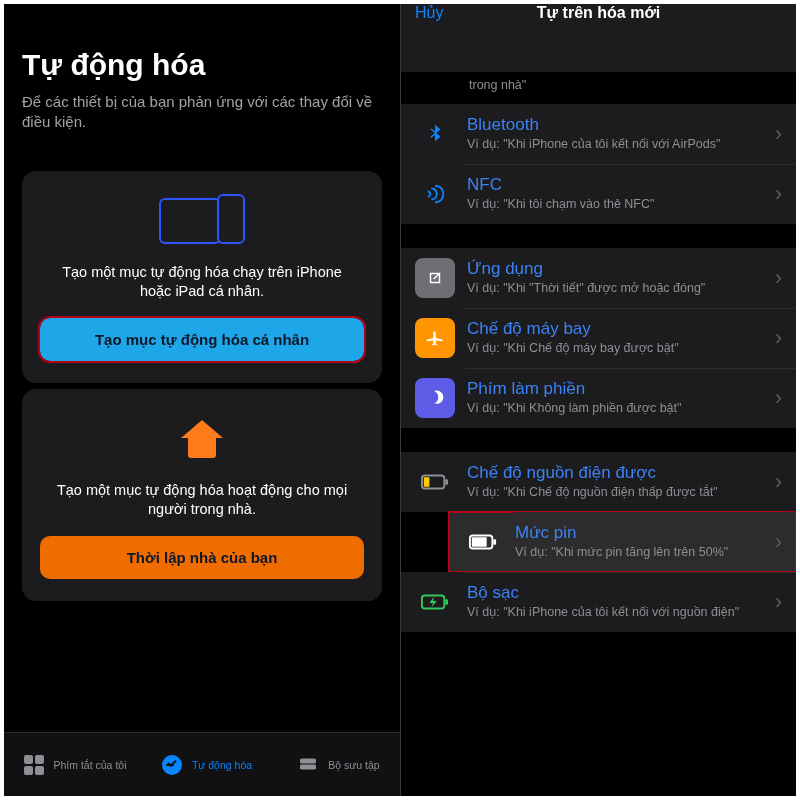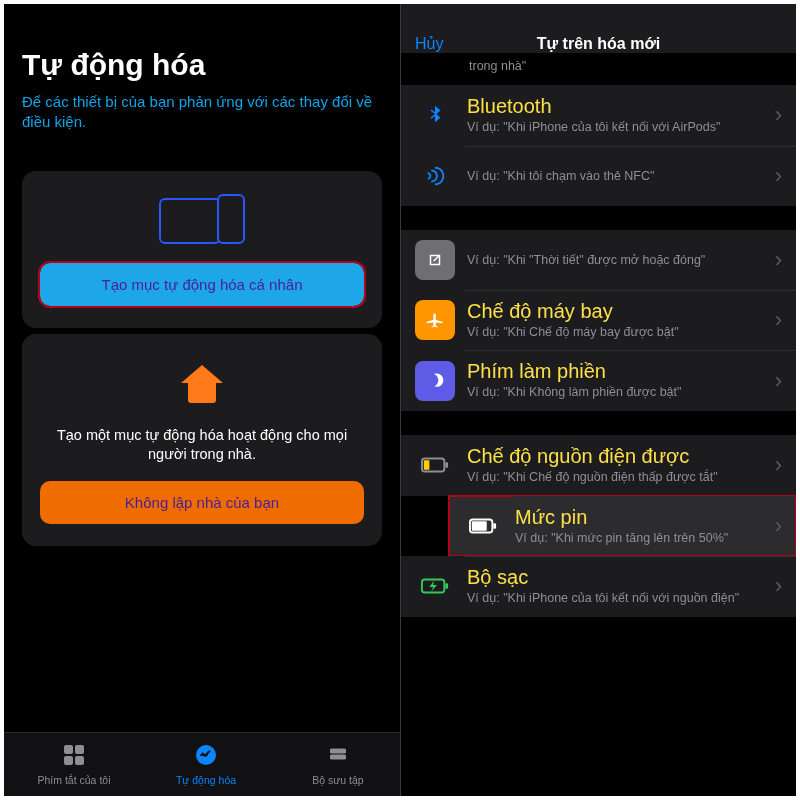"Hủy" .navbar { align-items: flex-end -> flex-start; height: 49px -> 68px }
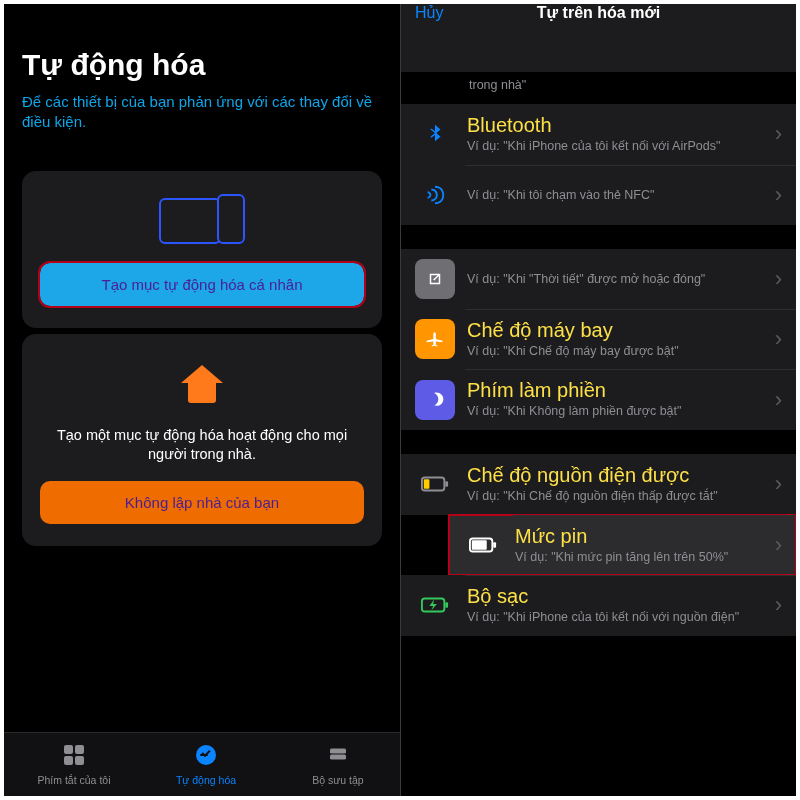"Để các thiết bị của" .hdr-sub { color: #0ea5e9 -> #a3a3a3 }
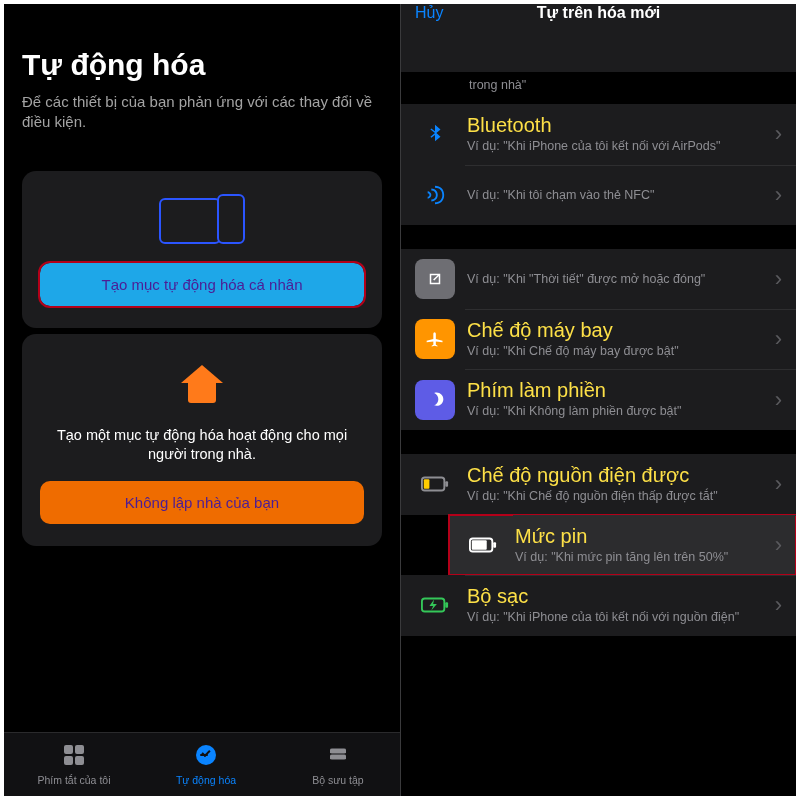"Bluetooth" .rtitle { color: #fde047 -> #3b82f6; font-size: 20px -> 17px }
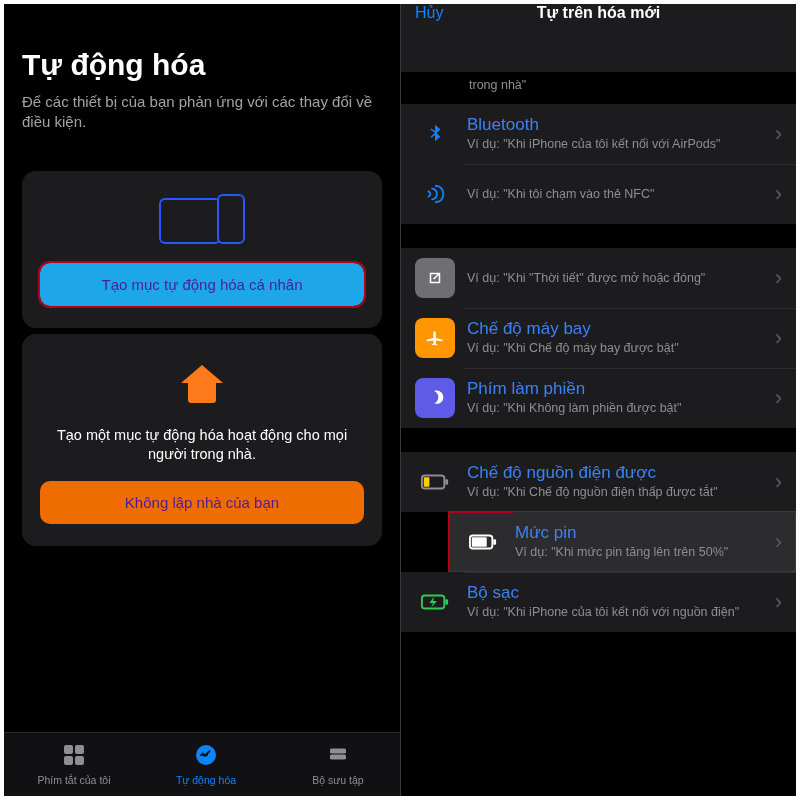"NFC" div.rtitle { html: none -> <div>NFC</div> }
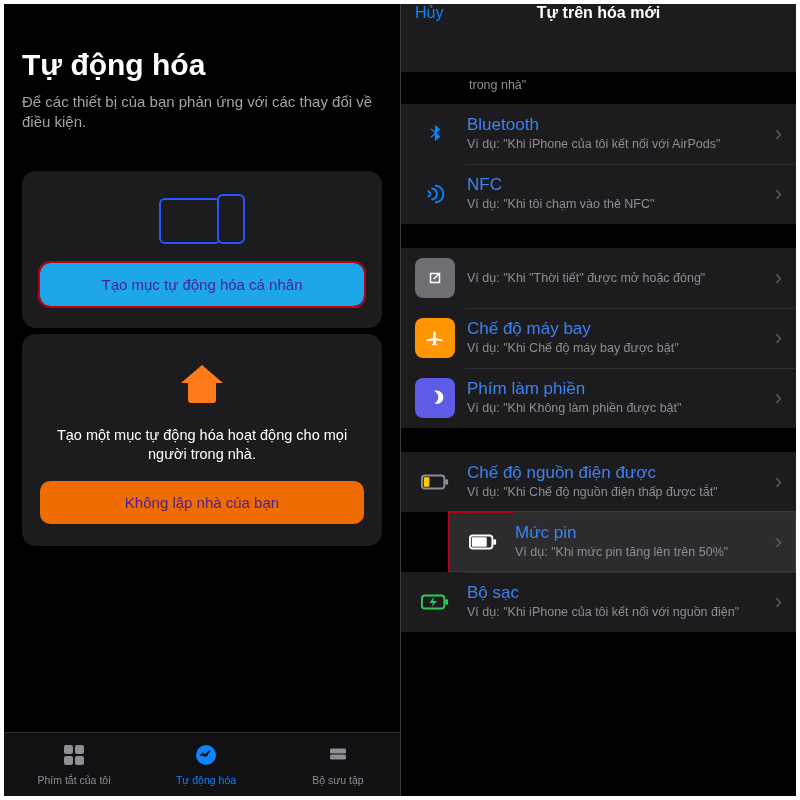"Tạo một mục tự động hóa chạy" div.card-desc { html: none -> <div>Tạo một mục tự động hóa chạy trên iPhone hoặc iPad cá nhân.</div> }
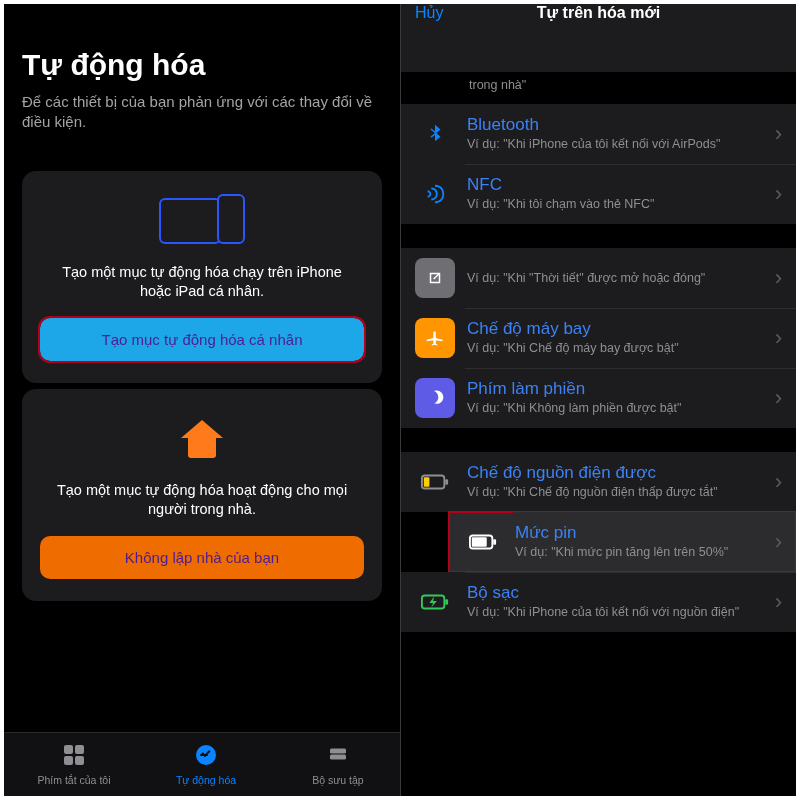"Ứng dụng" div.rtitle { html: none -> <div>Ứng dụng</div> }
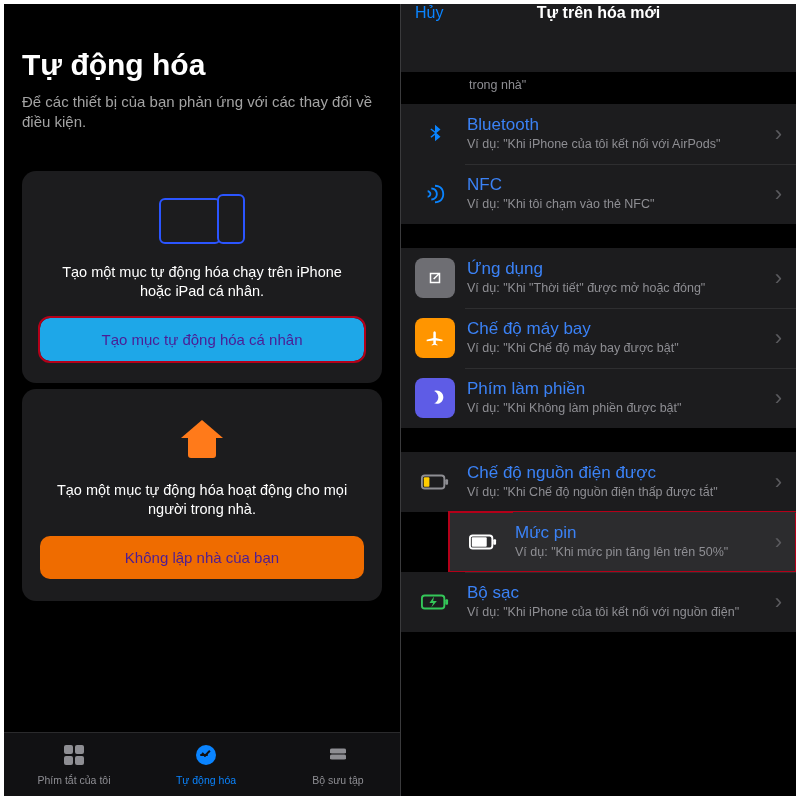"Tạo mục tự động hóa" .btn { color: #4c1d95 -> #0f172a; font-weight: 400 -> 700 }
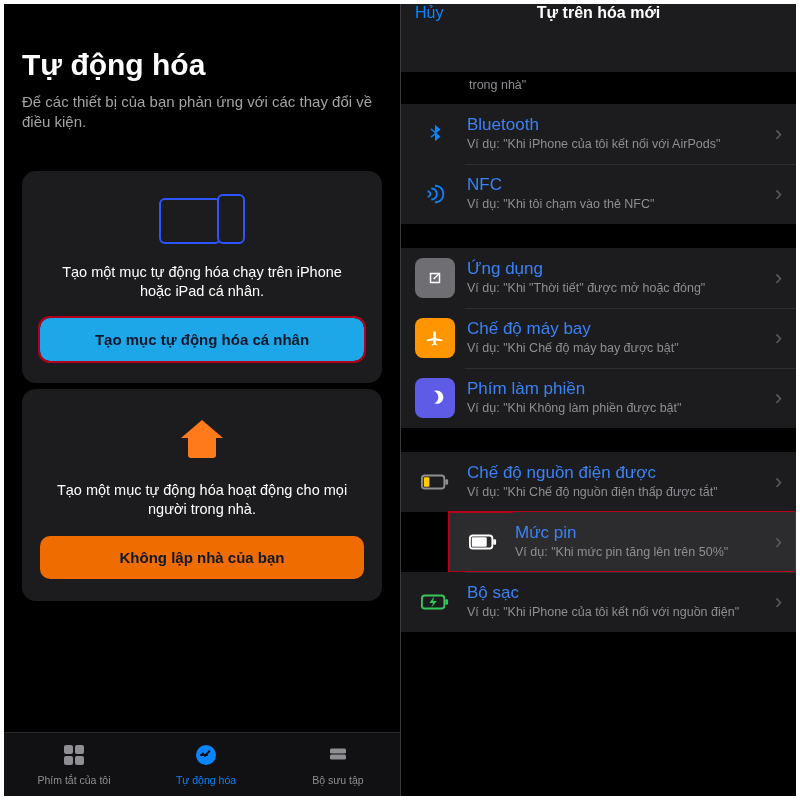"Không lập nhà của bạn" button.btn { text: Không -> Thời }
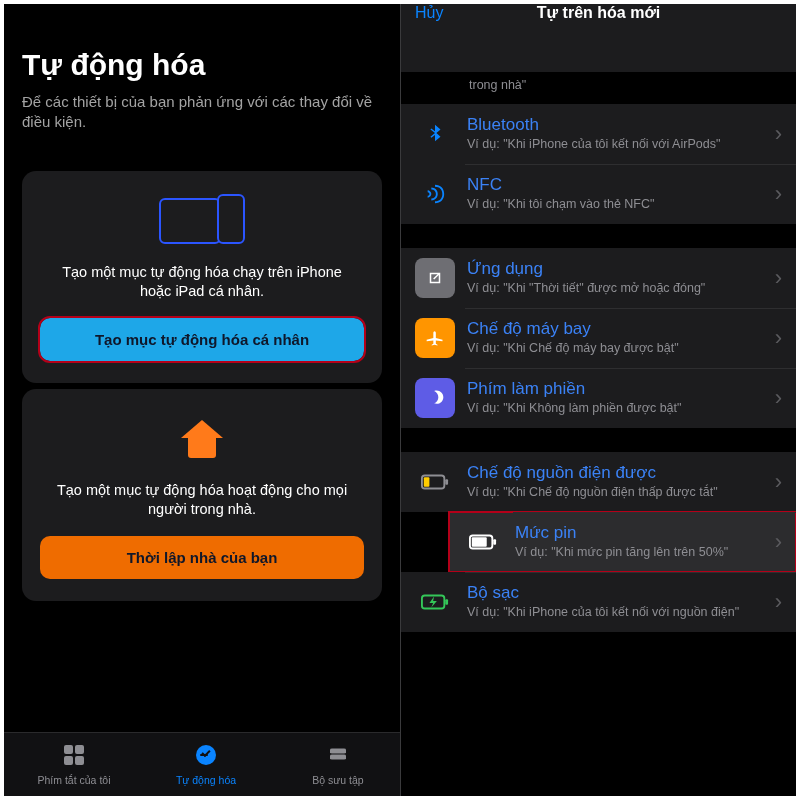"Phím tắt của tôi" .tab { flex-direction: column -> none }
